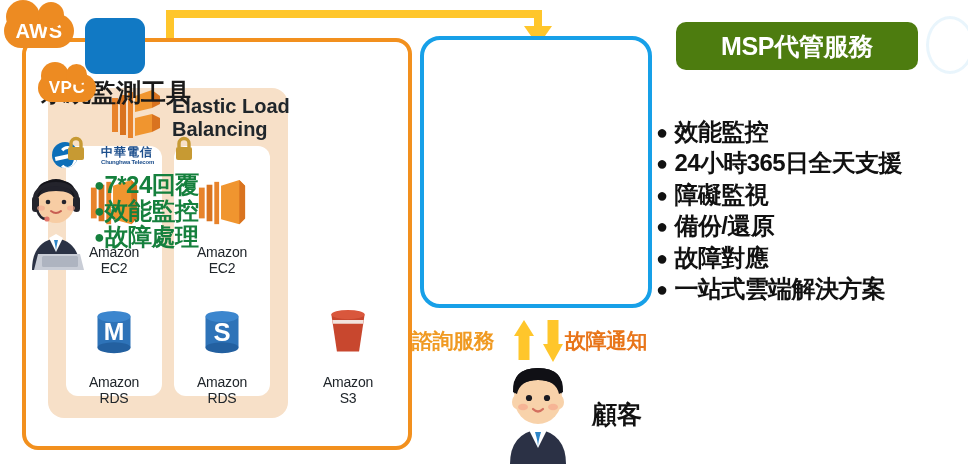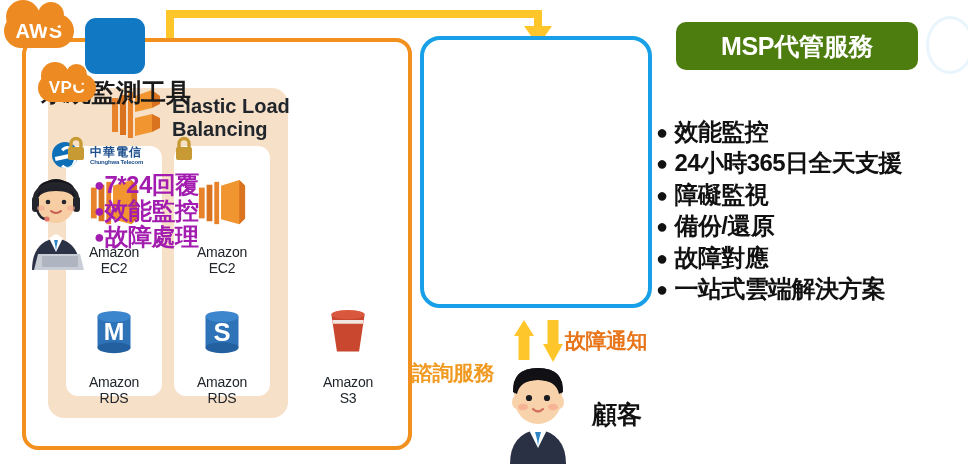"中華電信" .cht-logo { gap: 12px -> 23px }
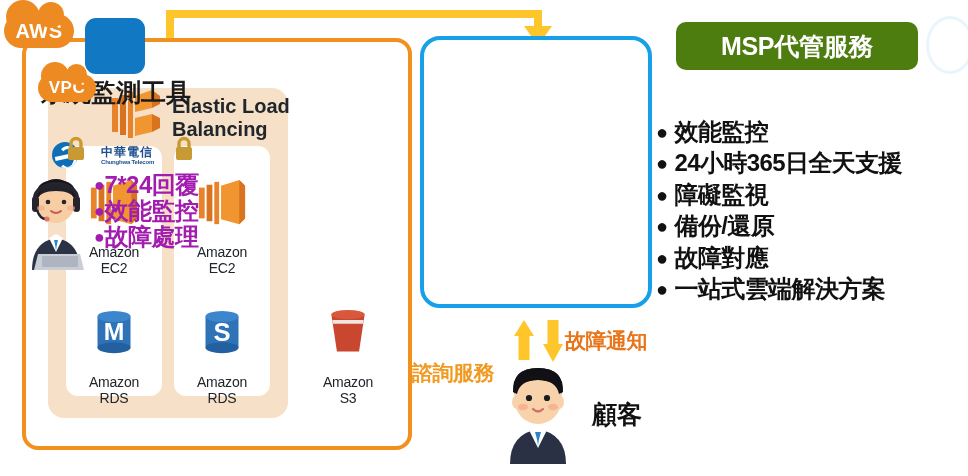"●7*24回覆" .mon-list li { color: #a21caf -> #15803d }
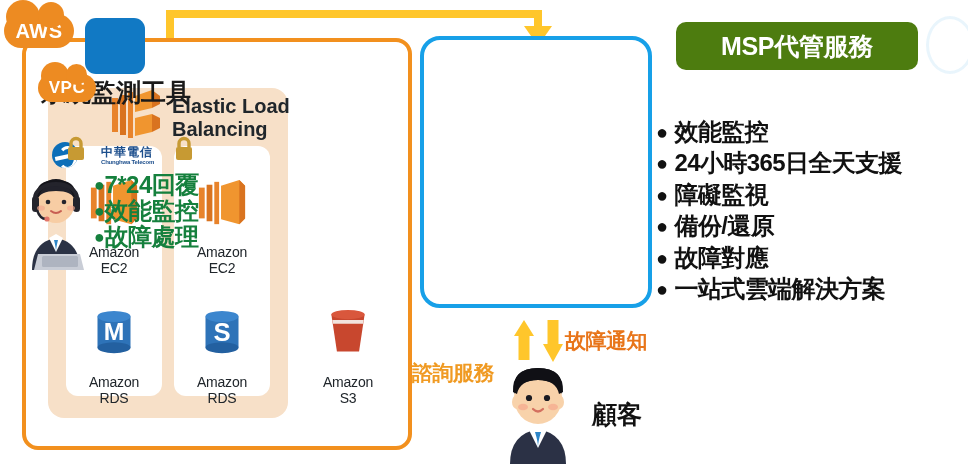"諮詢服務" .flow-left { margin-top: 32px -> none }
